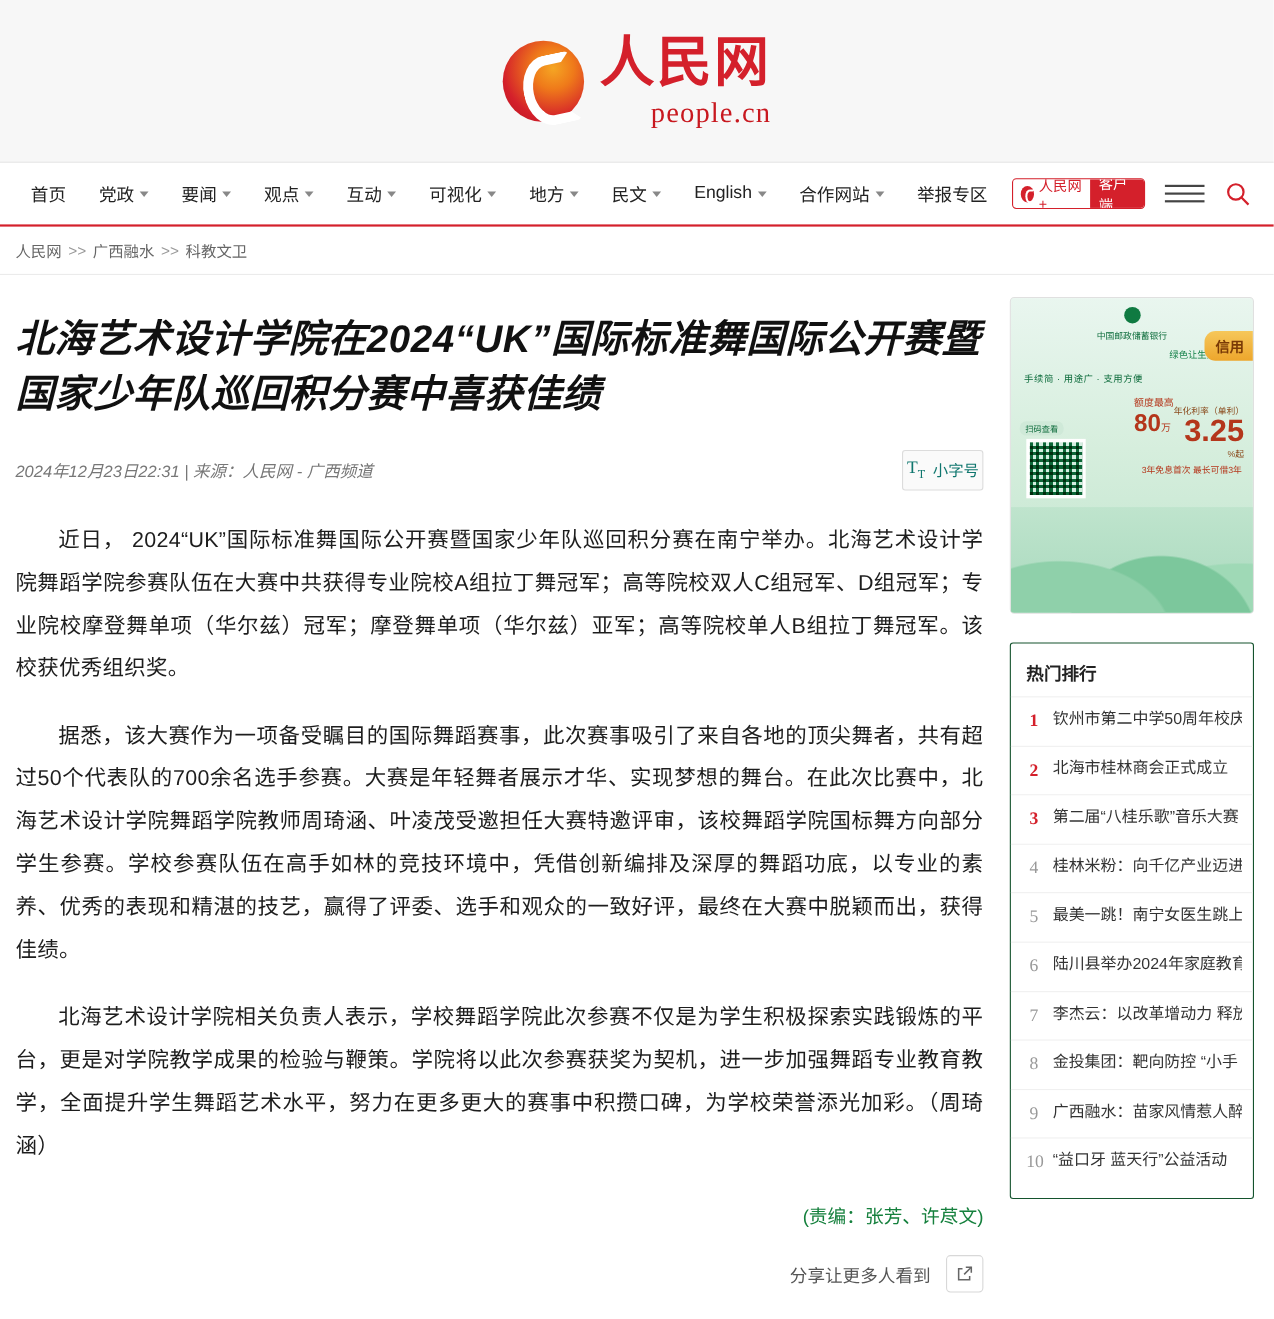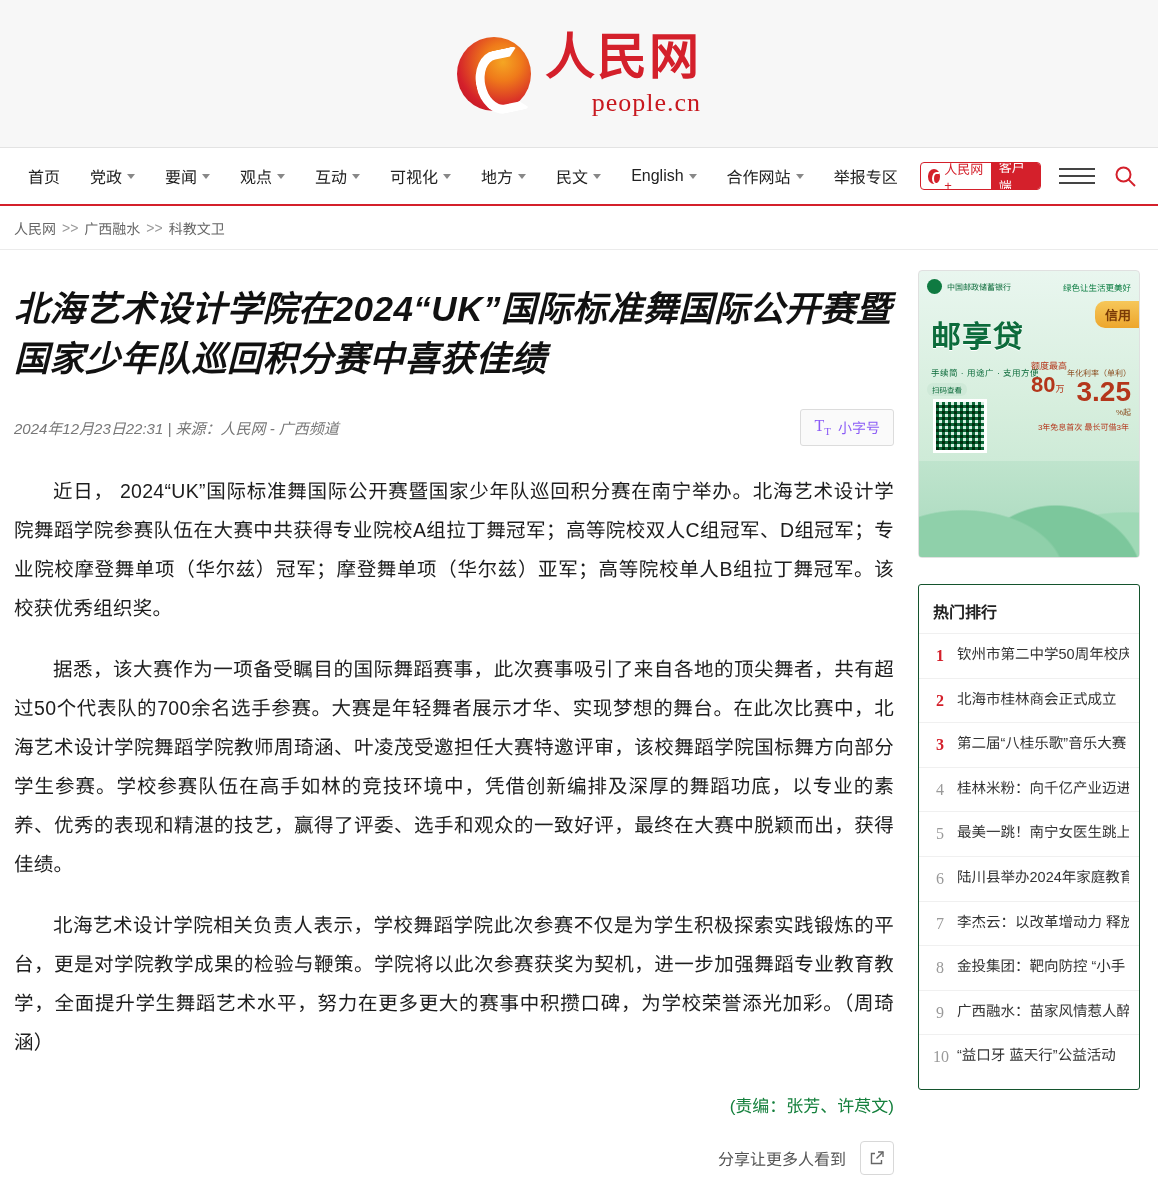"中国邮政储蓄银行" .ad-top { flex-direction: none -> column }
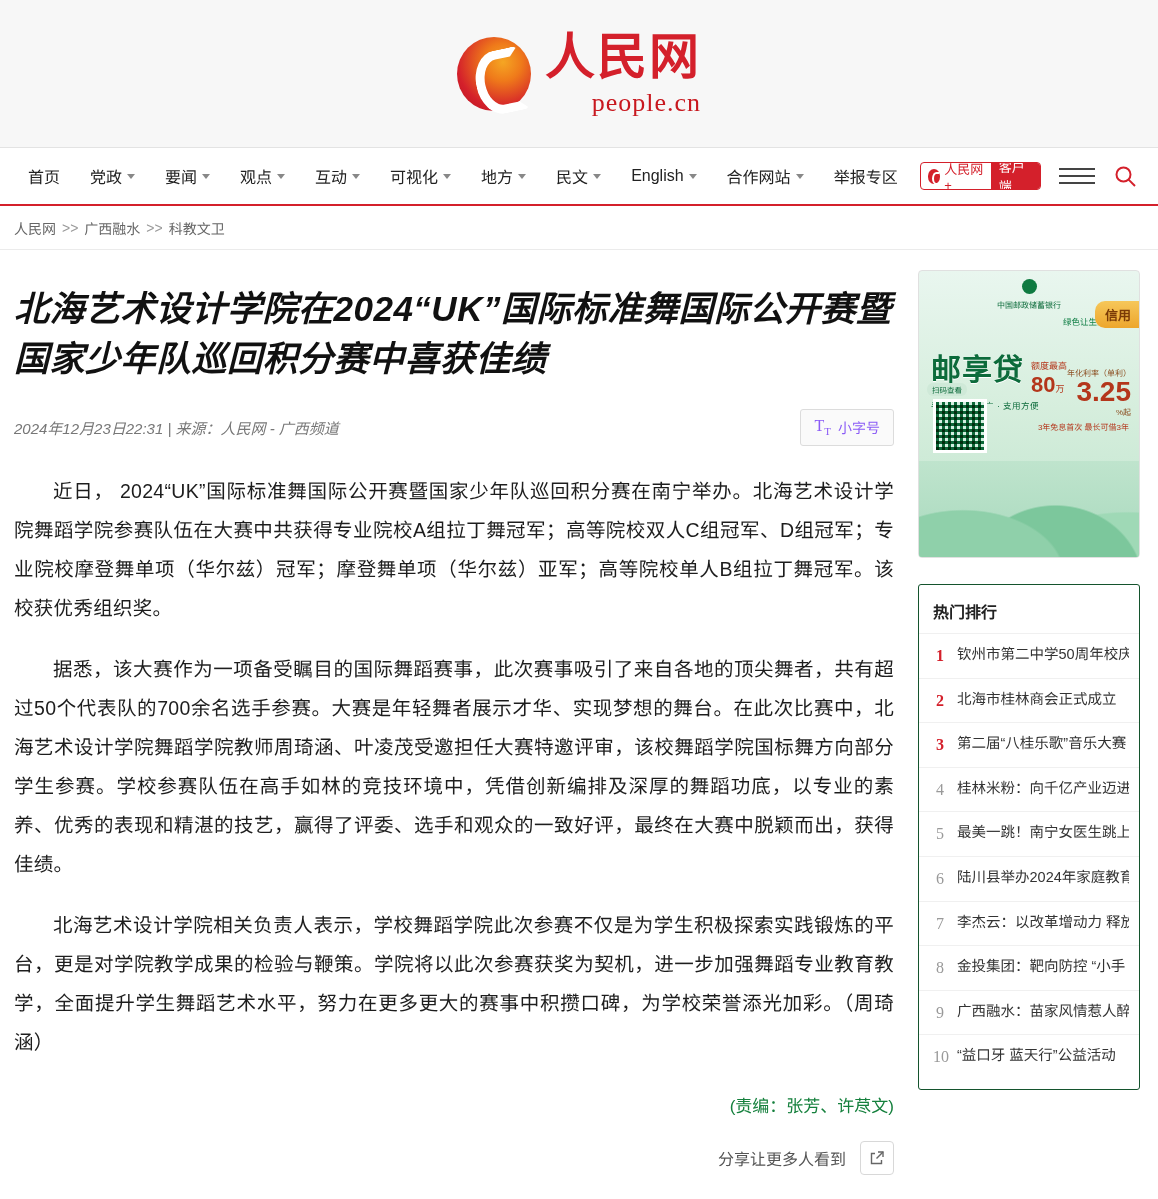"邮享贷" div.ad-title { html: <div>邮享贷</div> -> none }
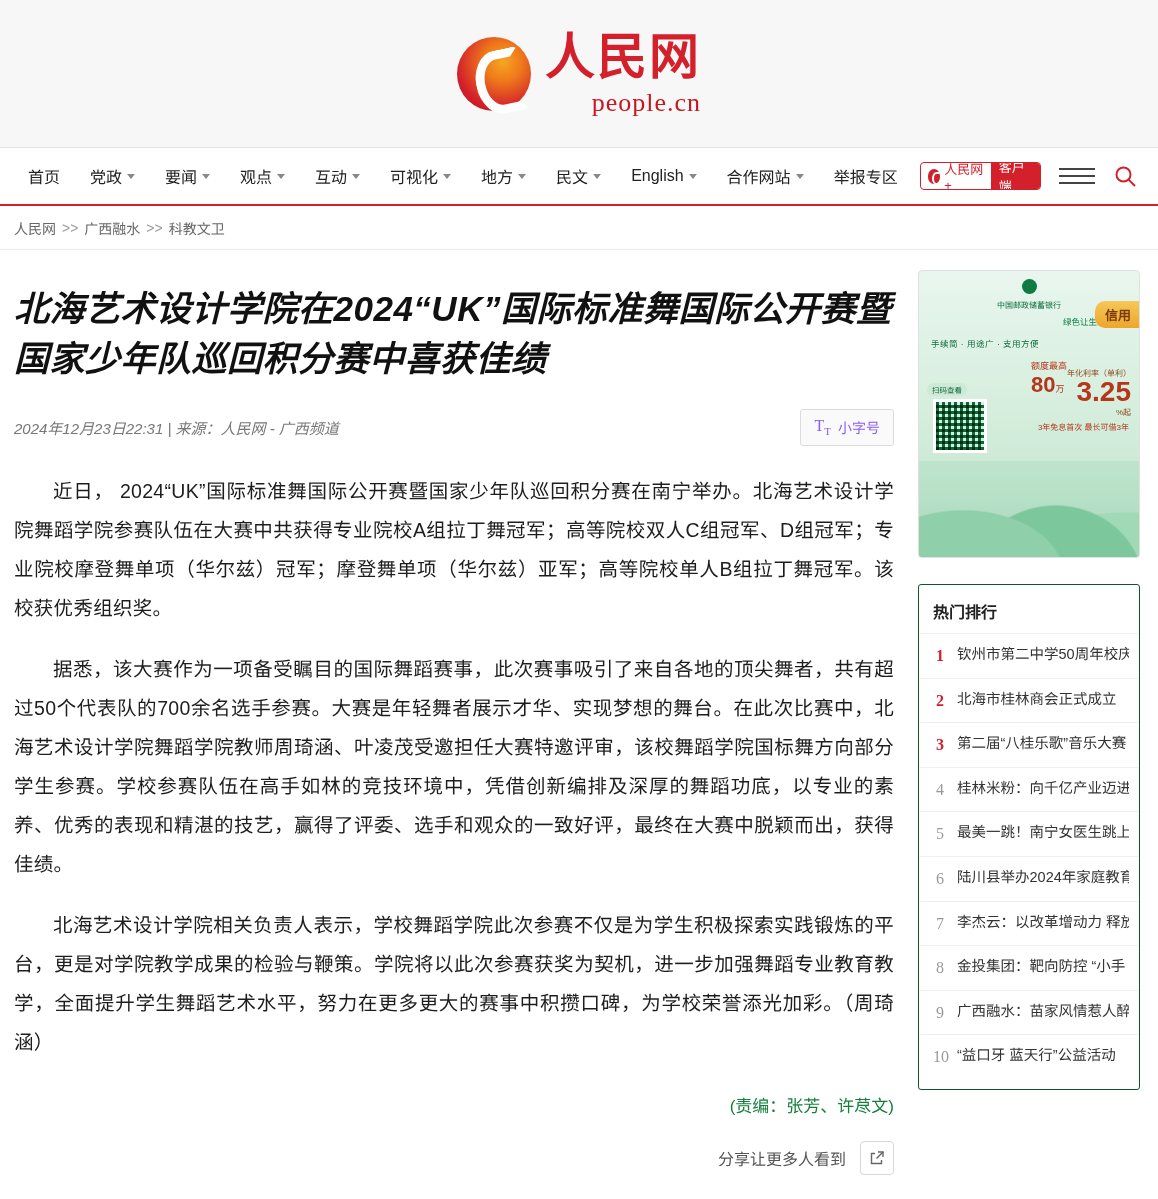"TT" .fontsize-box { color: #8b5cf6 -> #0f766e; padding: 7px 13px -> 7px 3px }
